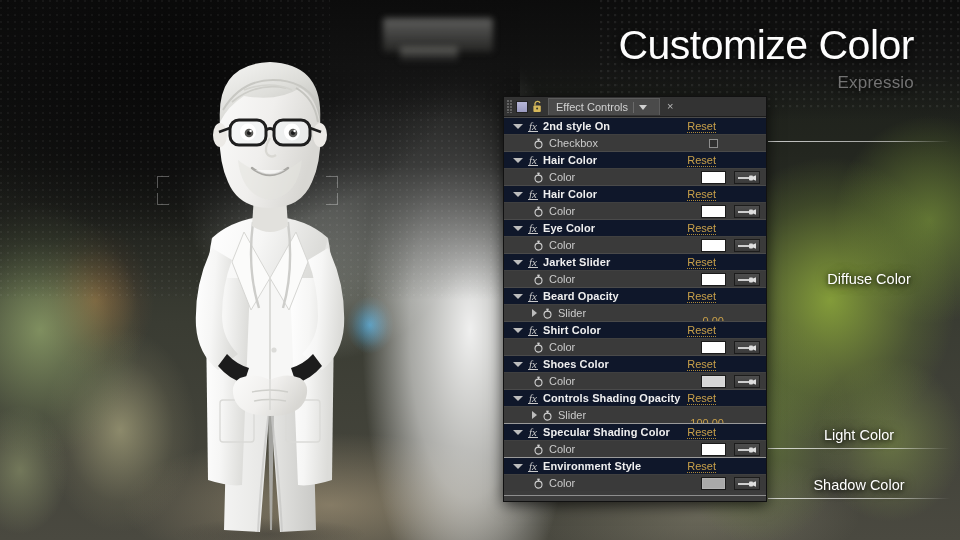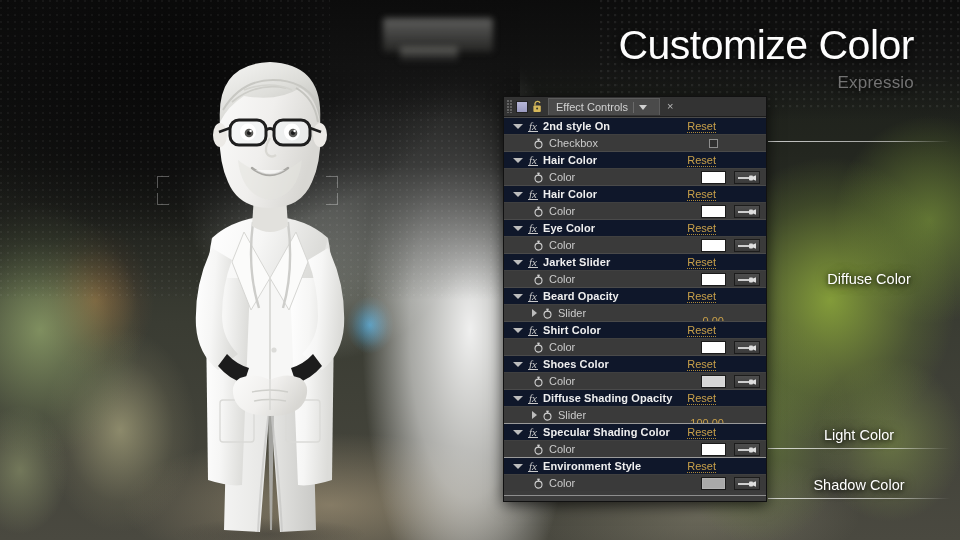"Diffuse Shading Opacity" span.ec-name { text: Diffuse -> Controls }
